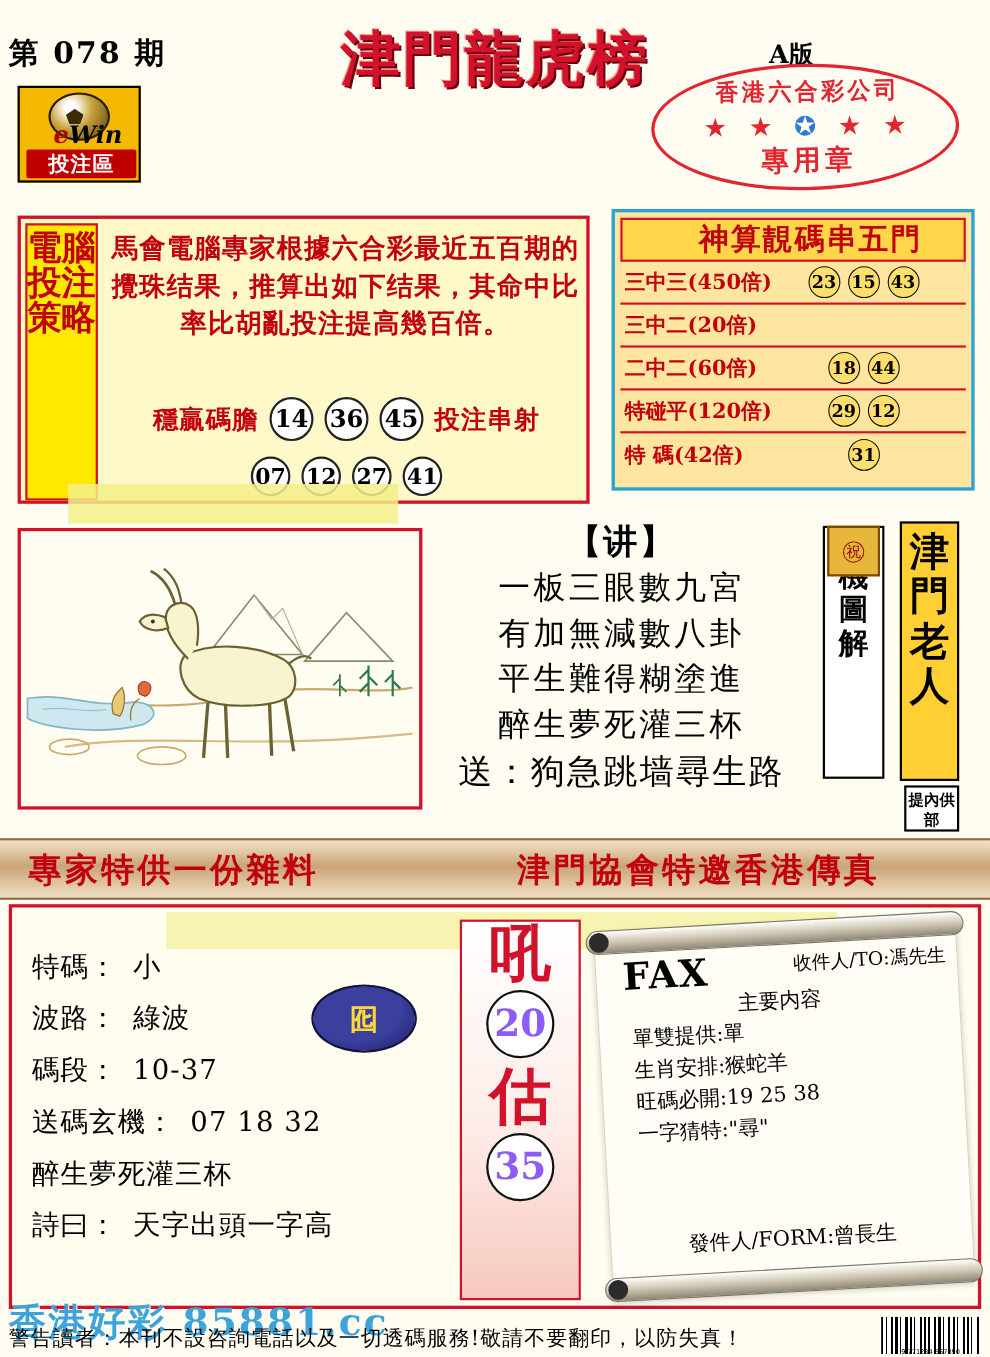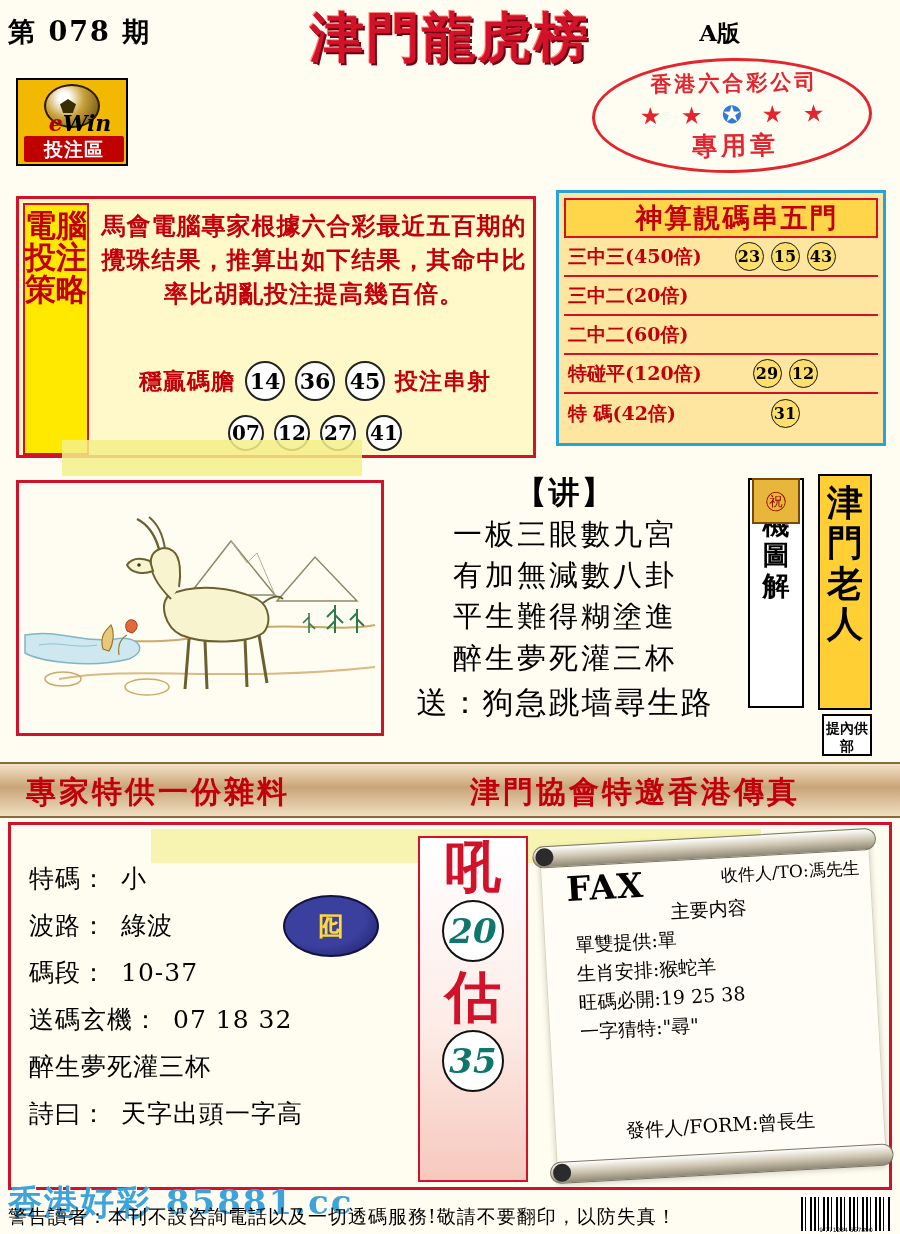"第 078 期" #header { top: 0 -> 16px }
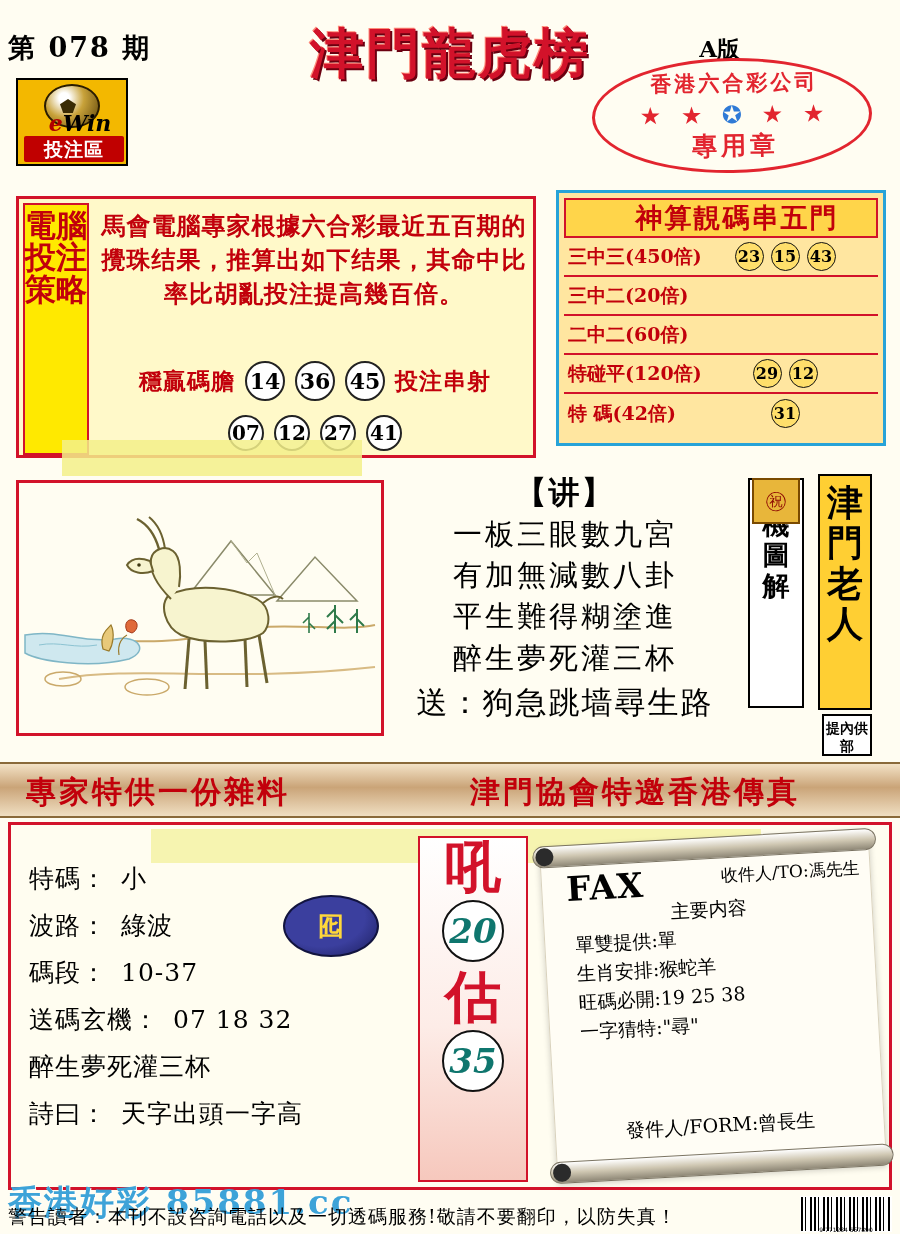"18" div.vals { html: none -> <div> <span>18</span> <span>44</span> </div> }
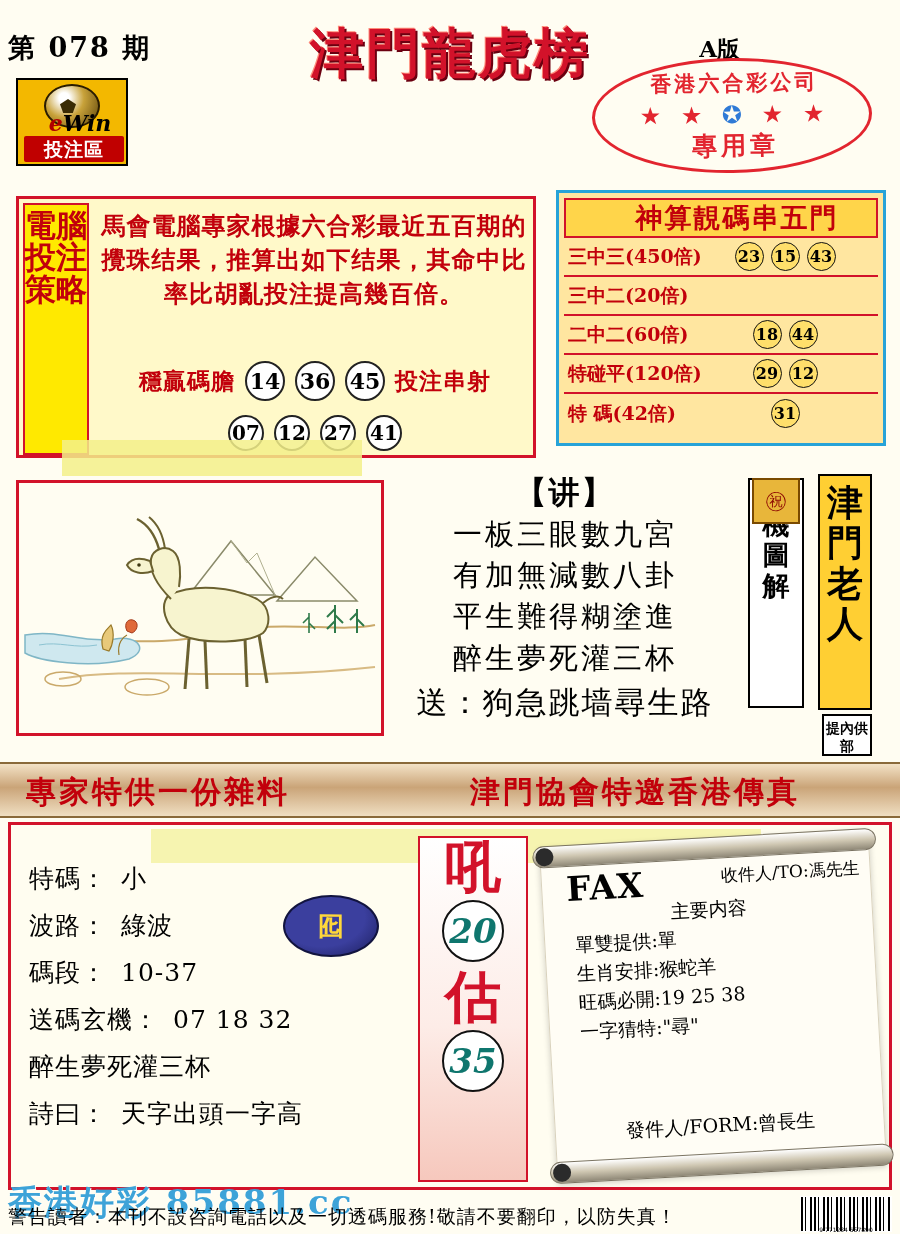"20" #hougu .num { color: #0f766e -> #8b5cf6; font-style: italic -> none }
